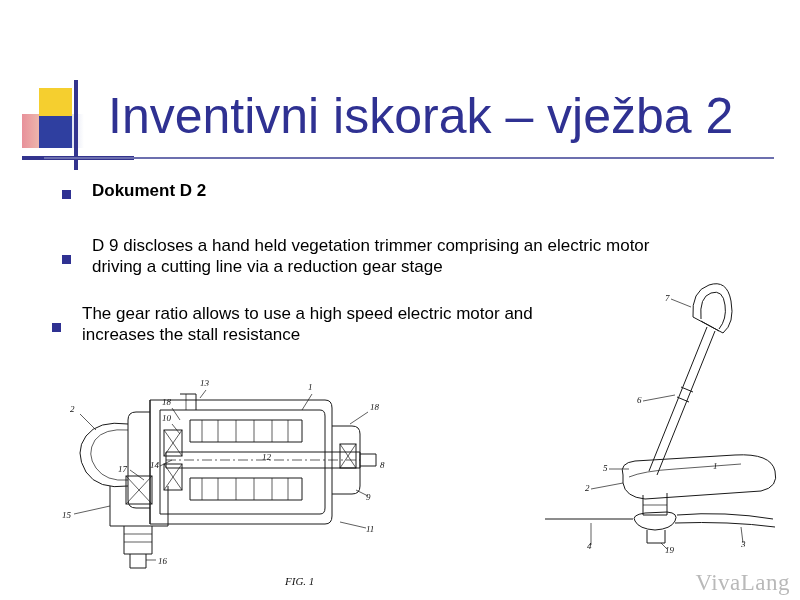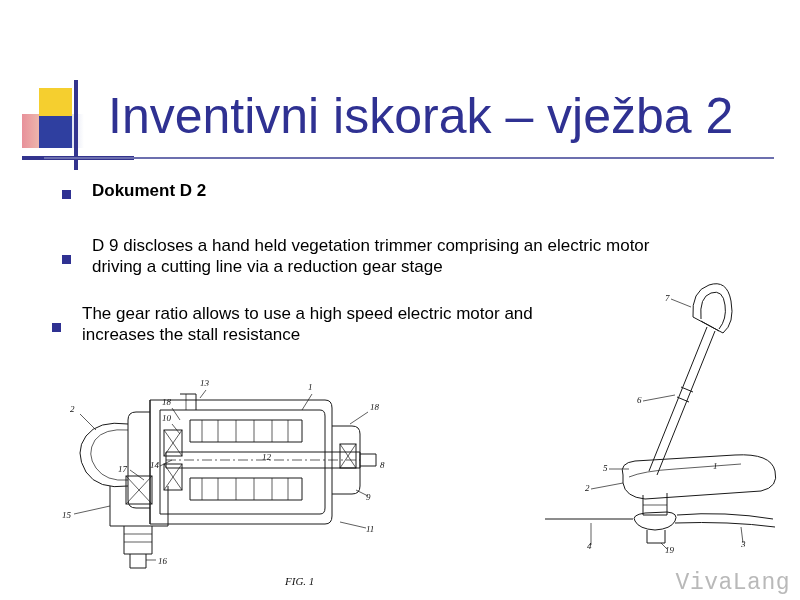"VivaLang" .watermark { font-family: Liberation Mono, monospace -> Liberation Serif, serif }
